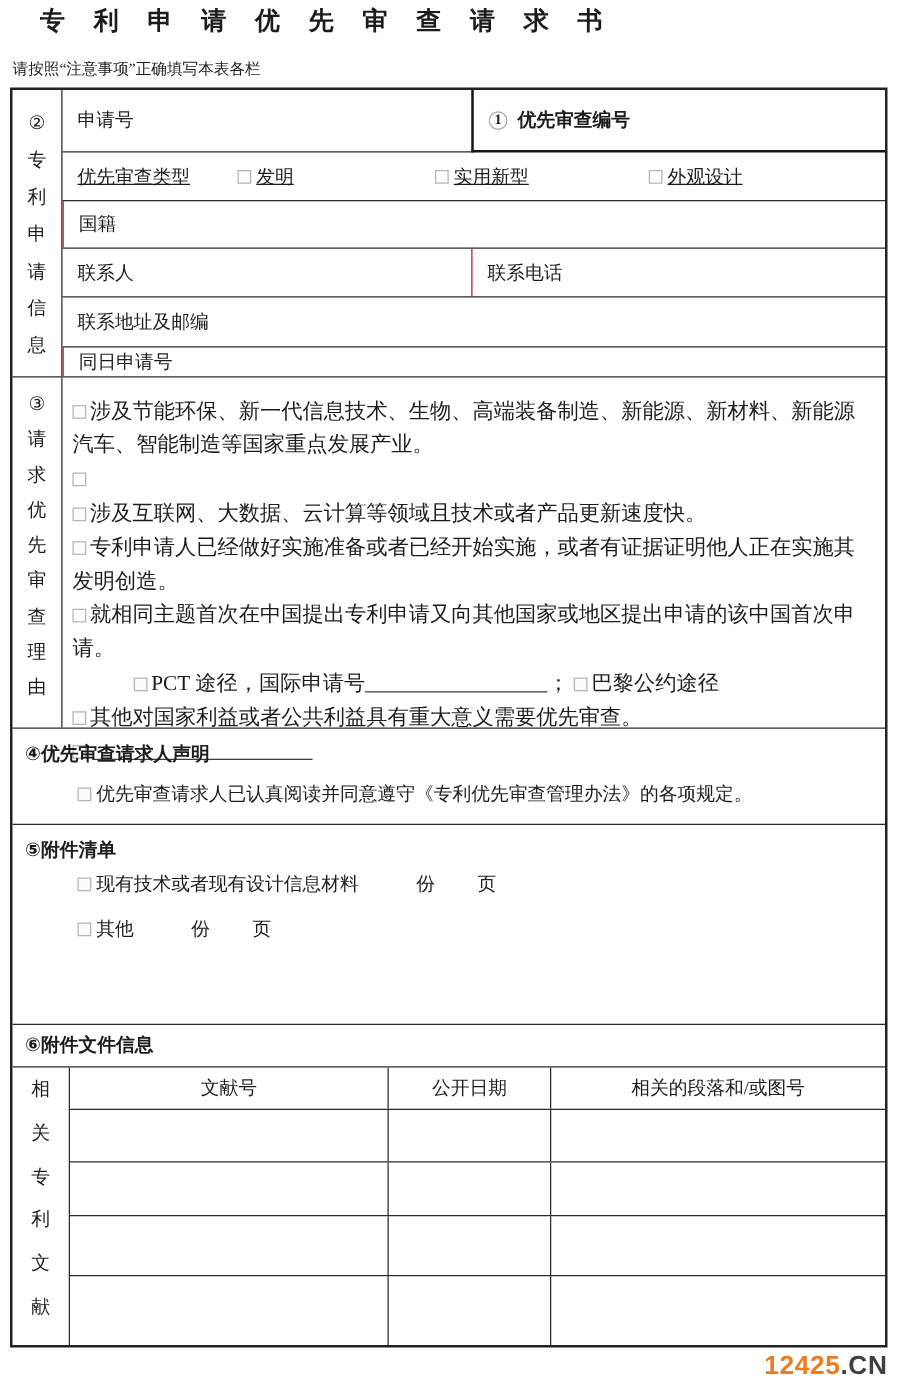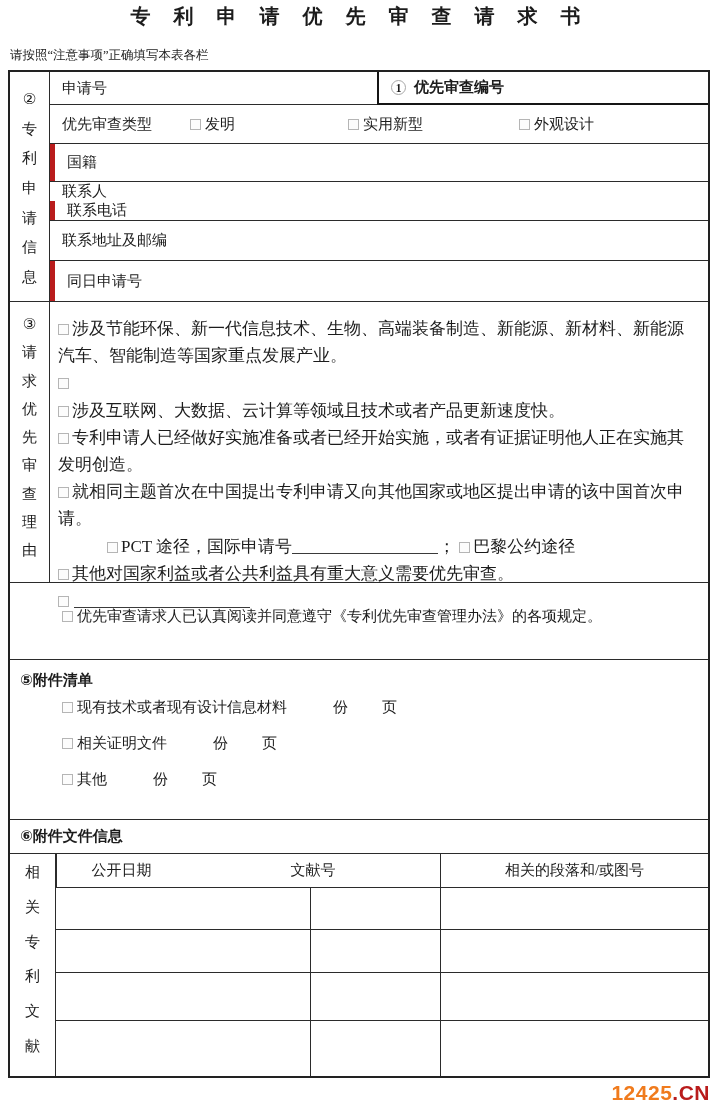"专 利 申 请 优" .page-title { padding-left: none -> 32px; text-align: center -> left }
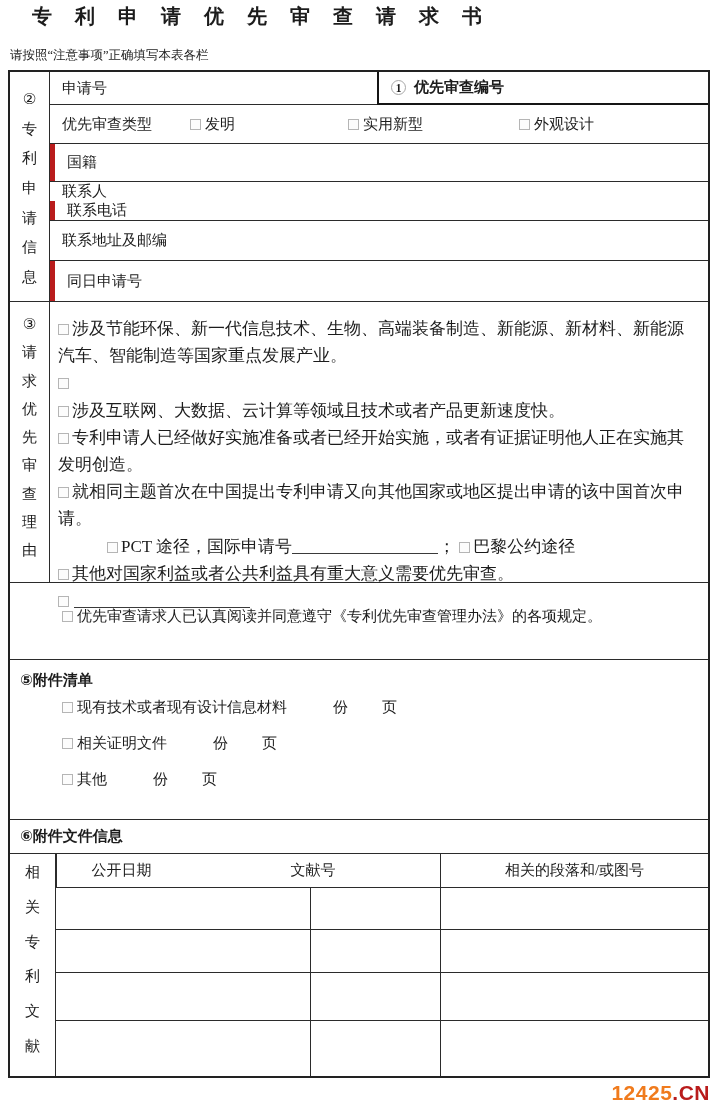"申请号" .r1 { height: 33px -> 50px }
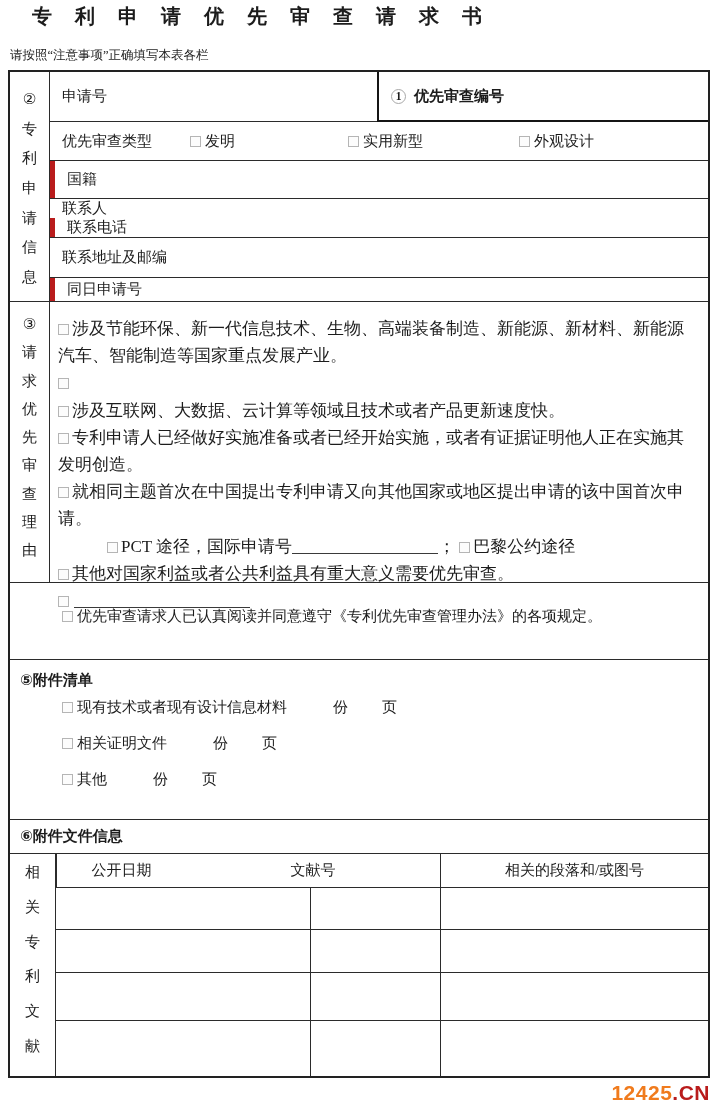"优先审查类型" .r2 { text-decoration: none -> underline }
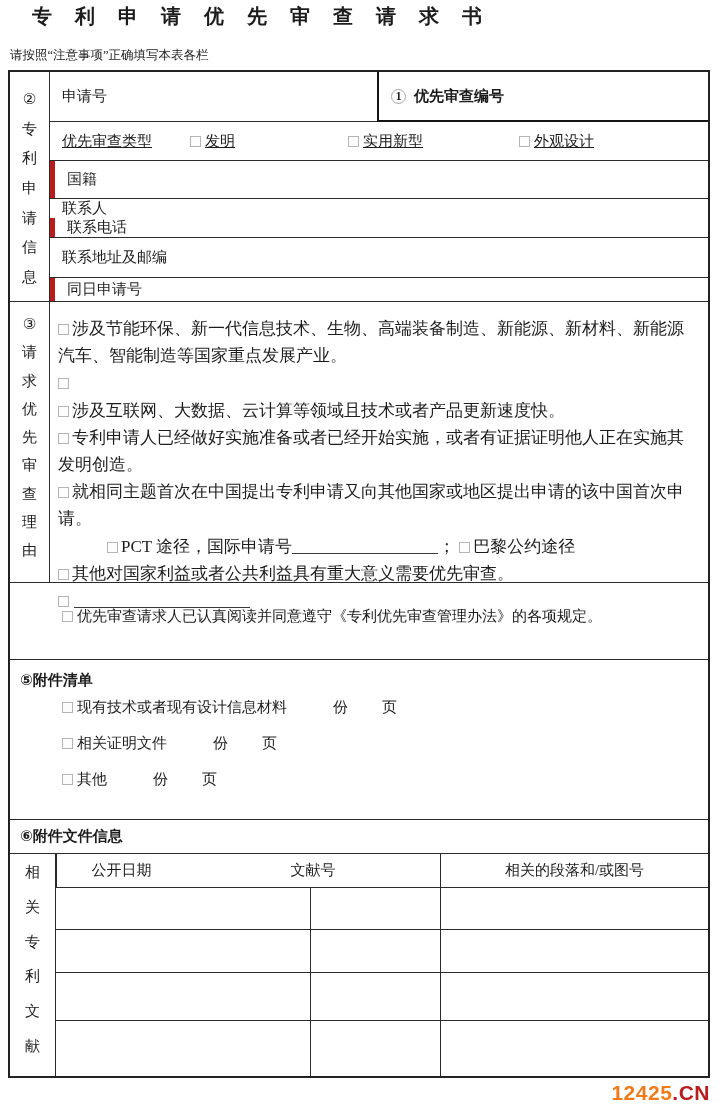"国籍" .cr { border-left: 5px solid #b91c1c -> 1px solid #b91c1c }
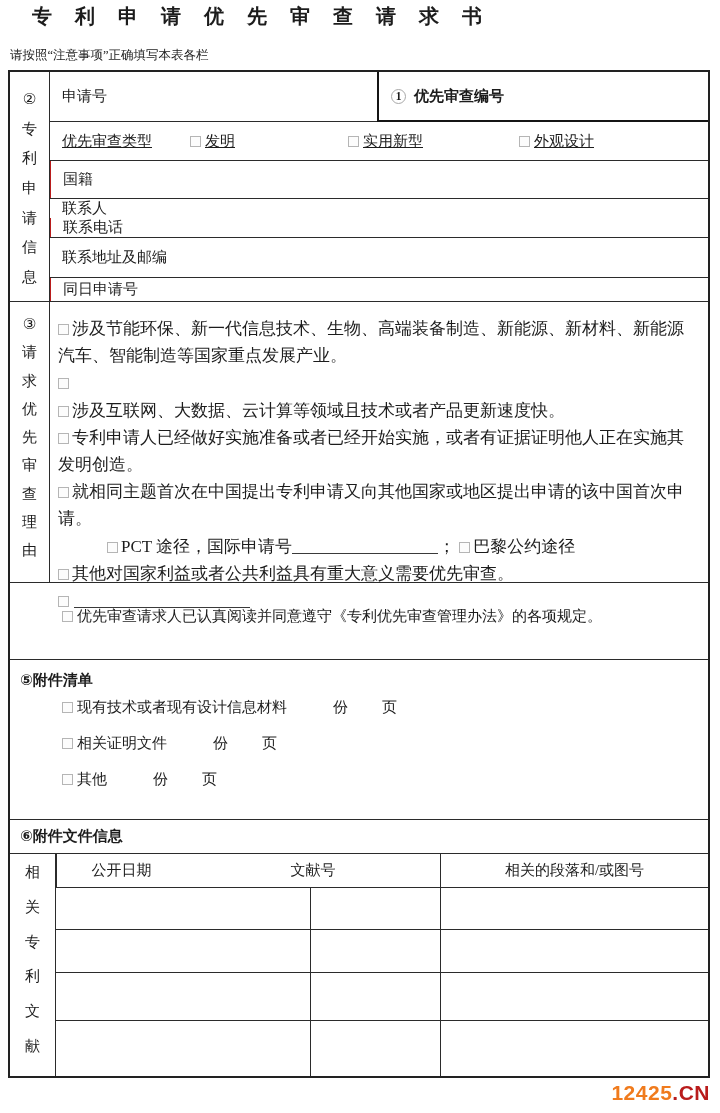"联系人" .r4 { flex-direction: column -> none }
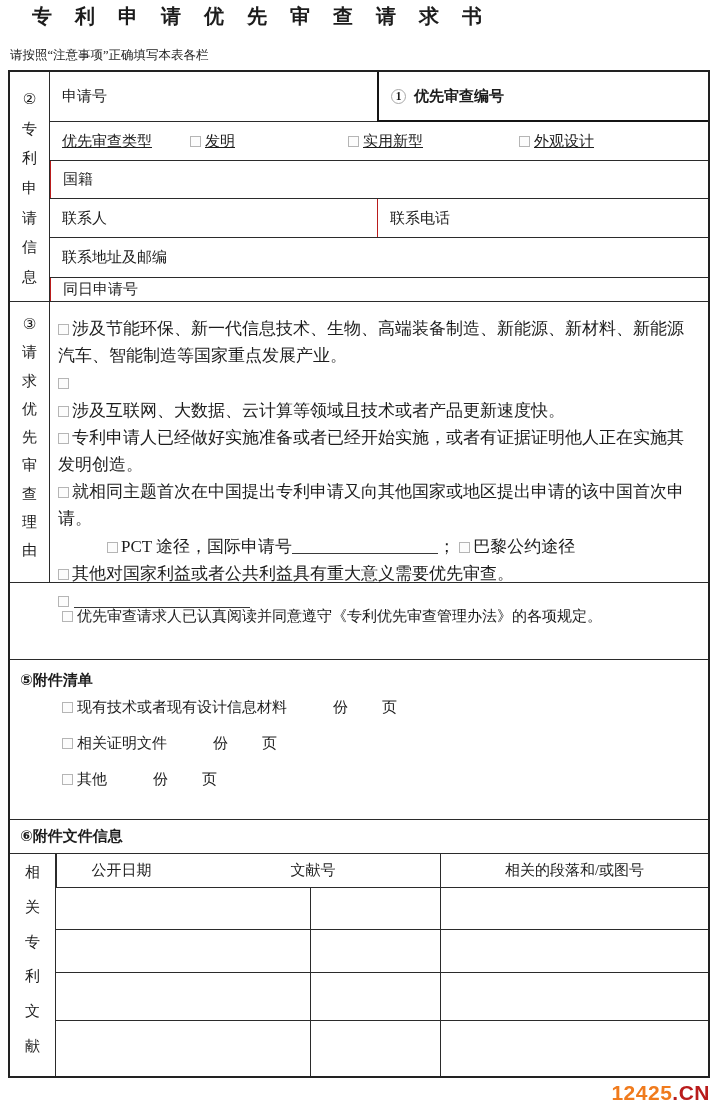"④优先审查请求人声明" div.sec-title { html: none -> <div>④优先审查请求人声明</div> }
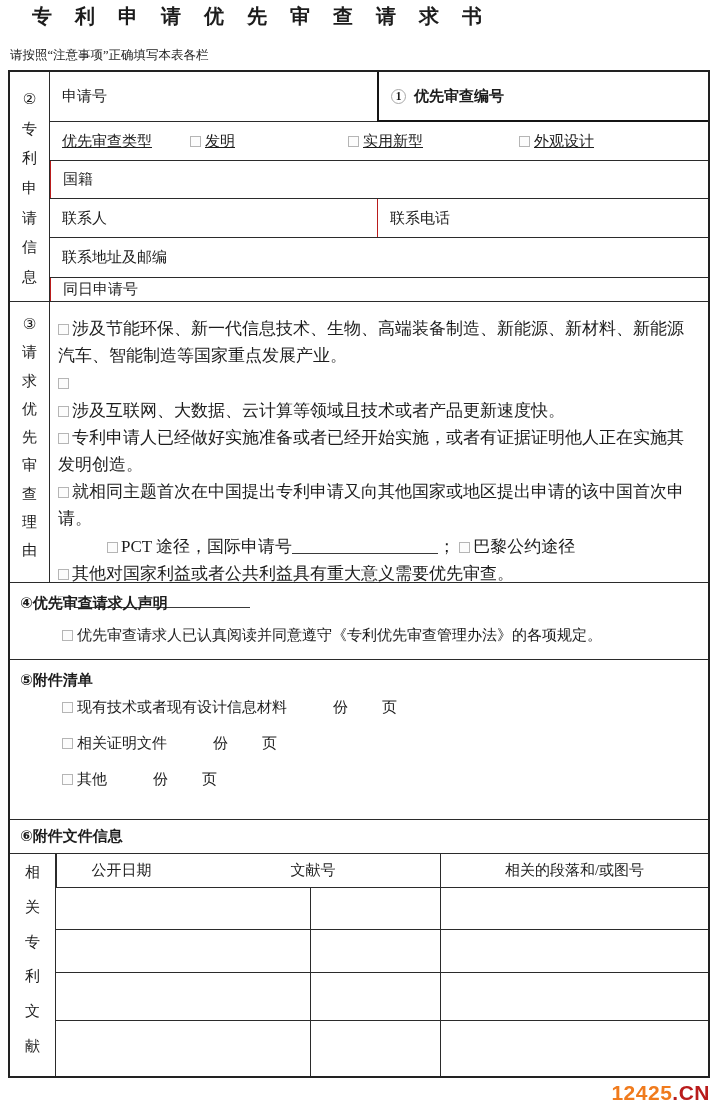"相关证明文件 份 页" div.att-item { html: <div><span></span><span>相关证明文件</span><span>份</span><span>页</span></div> -> none }
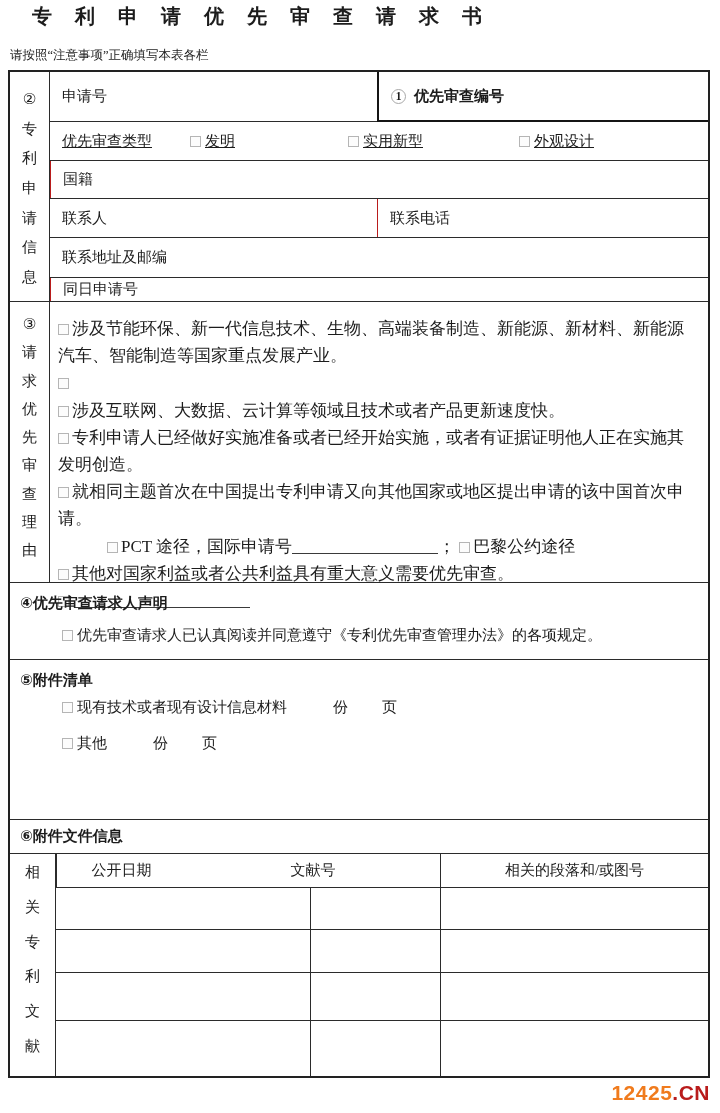"公开日期" div.td { order: before "文献号" -> after "文献号" }
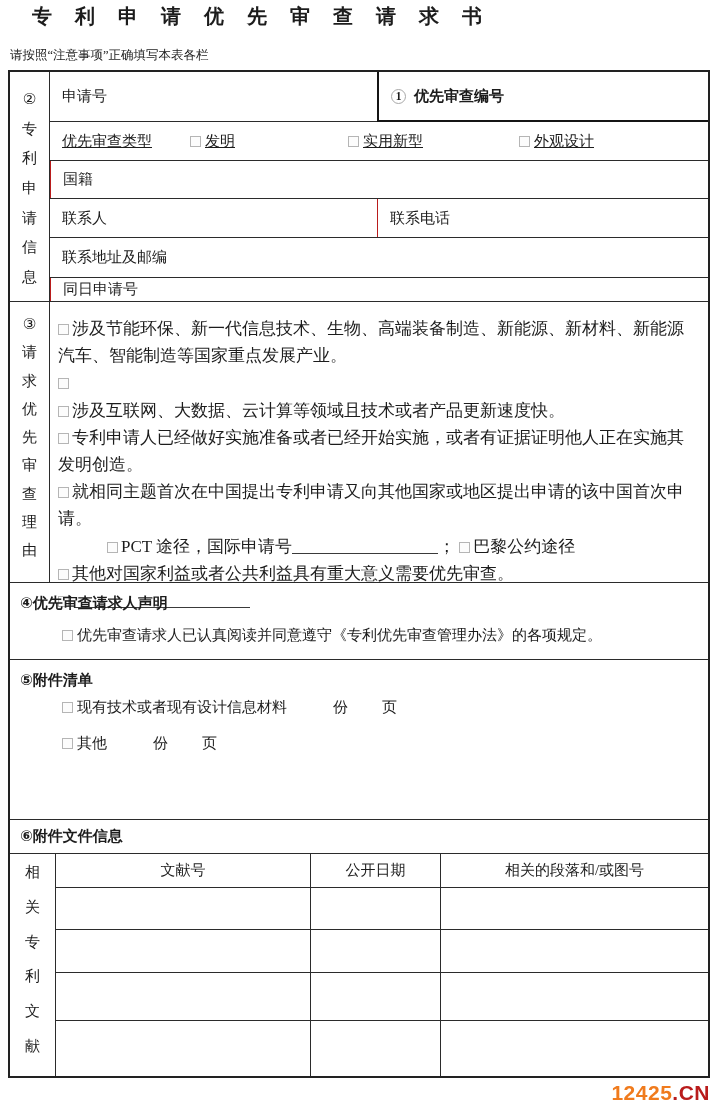".CN" span { color: #b91c1c -> #404040 }
